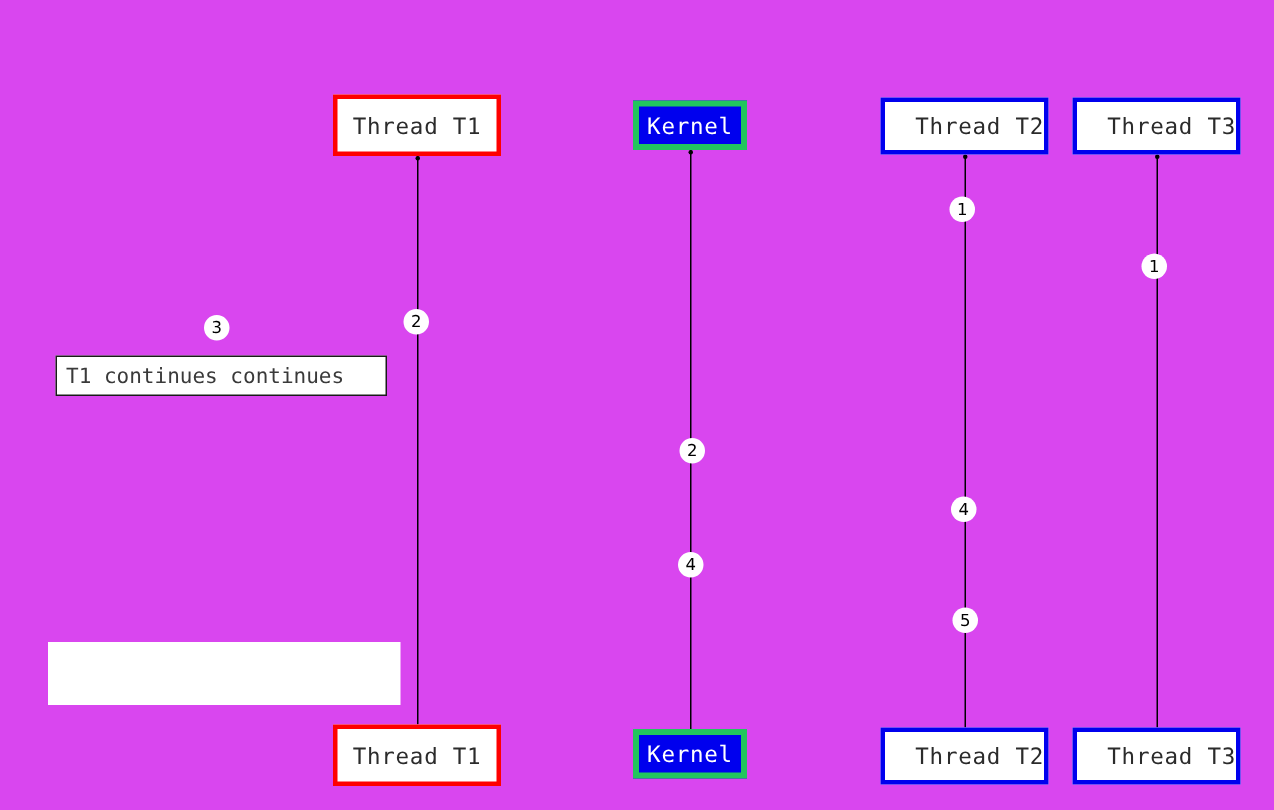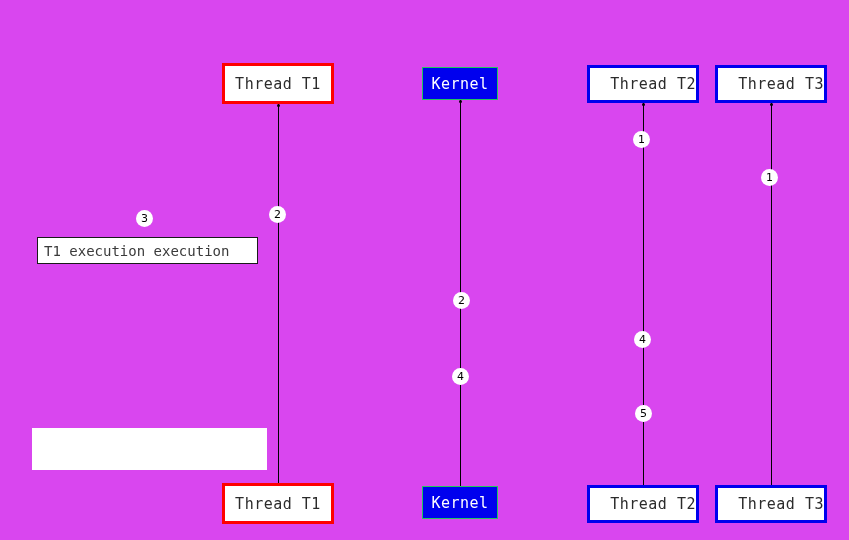"Kernel" .lifeline-box.bluefill { border: 1px solid #22c55e -> 4px solid #22c55e }
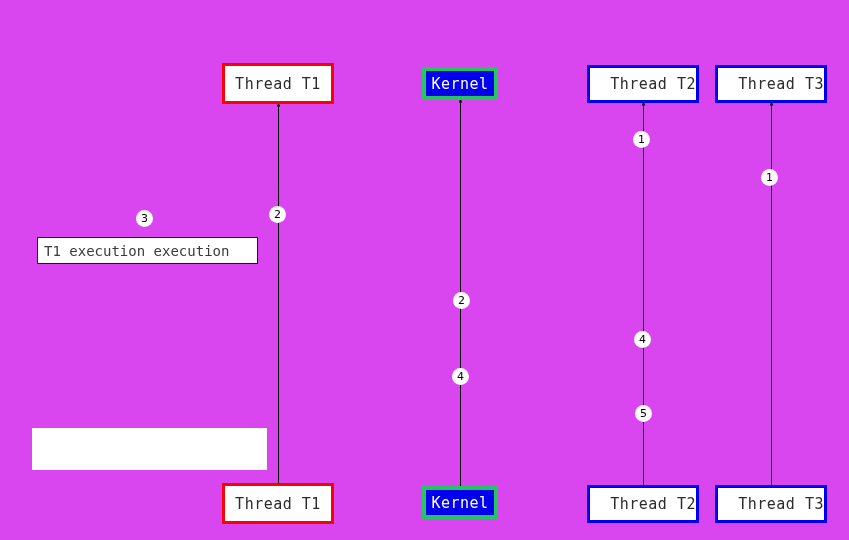"T1 execution execution" div.note-box { text: execution execution -> continues continues }
